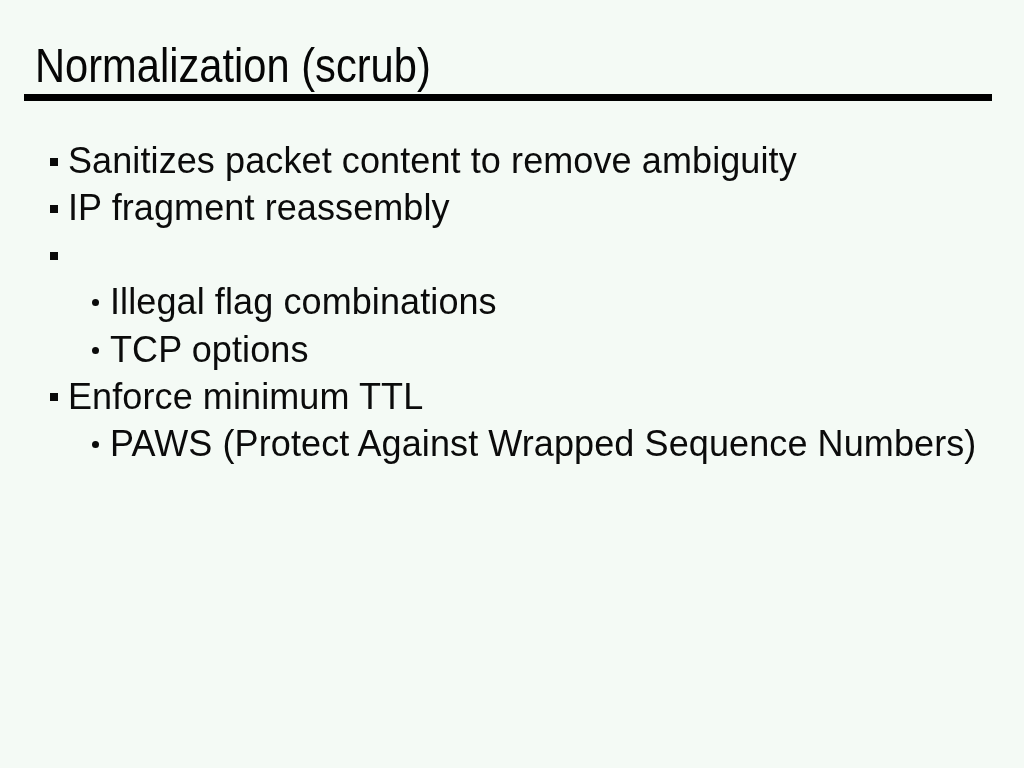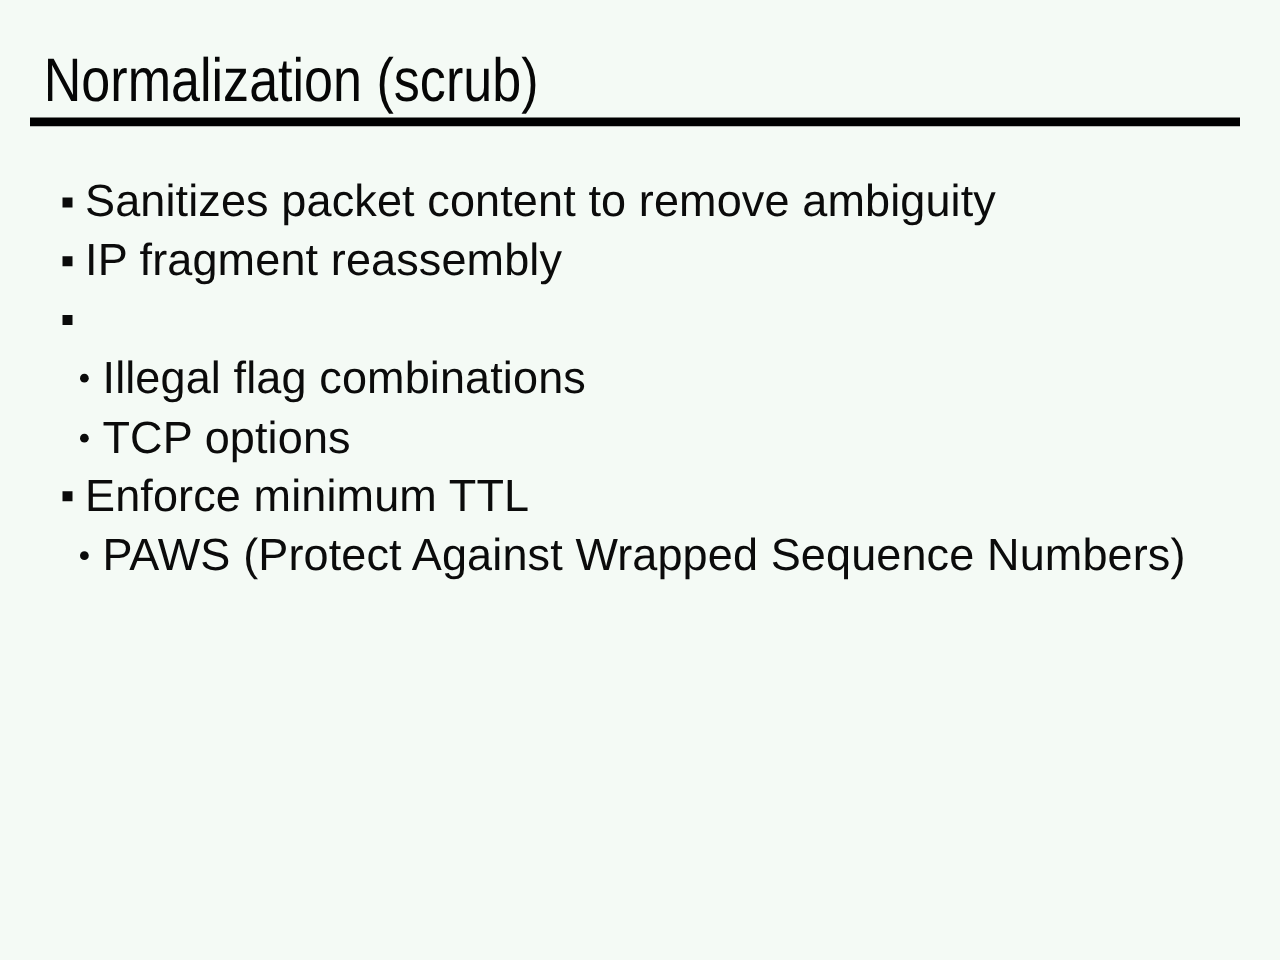"Illegal flag combinations" .row.l2 { padding-left: 64px -> 92px }
